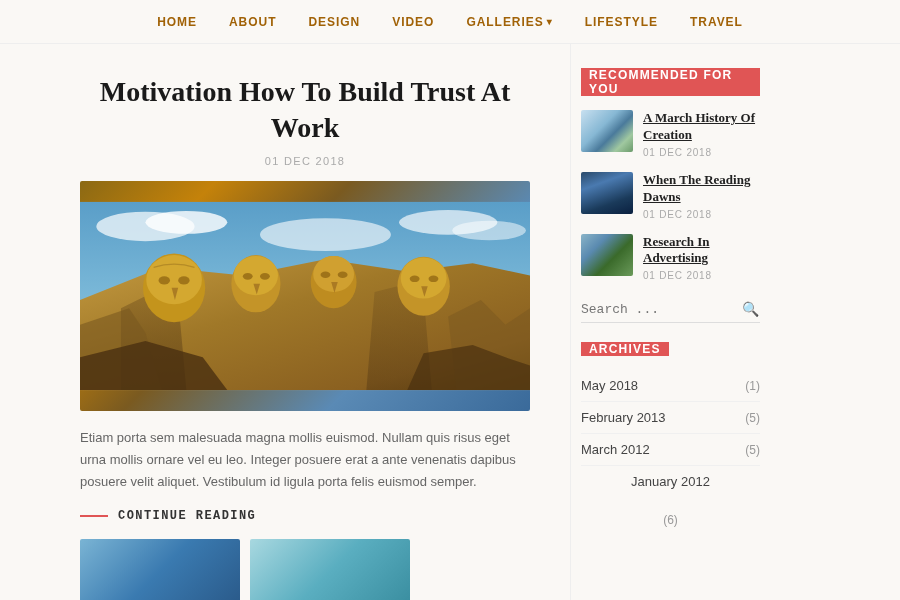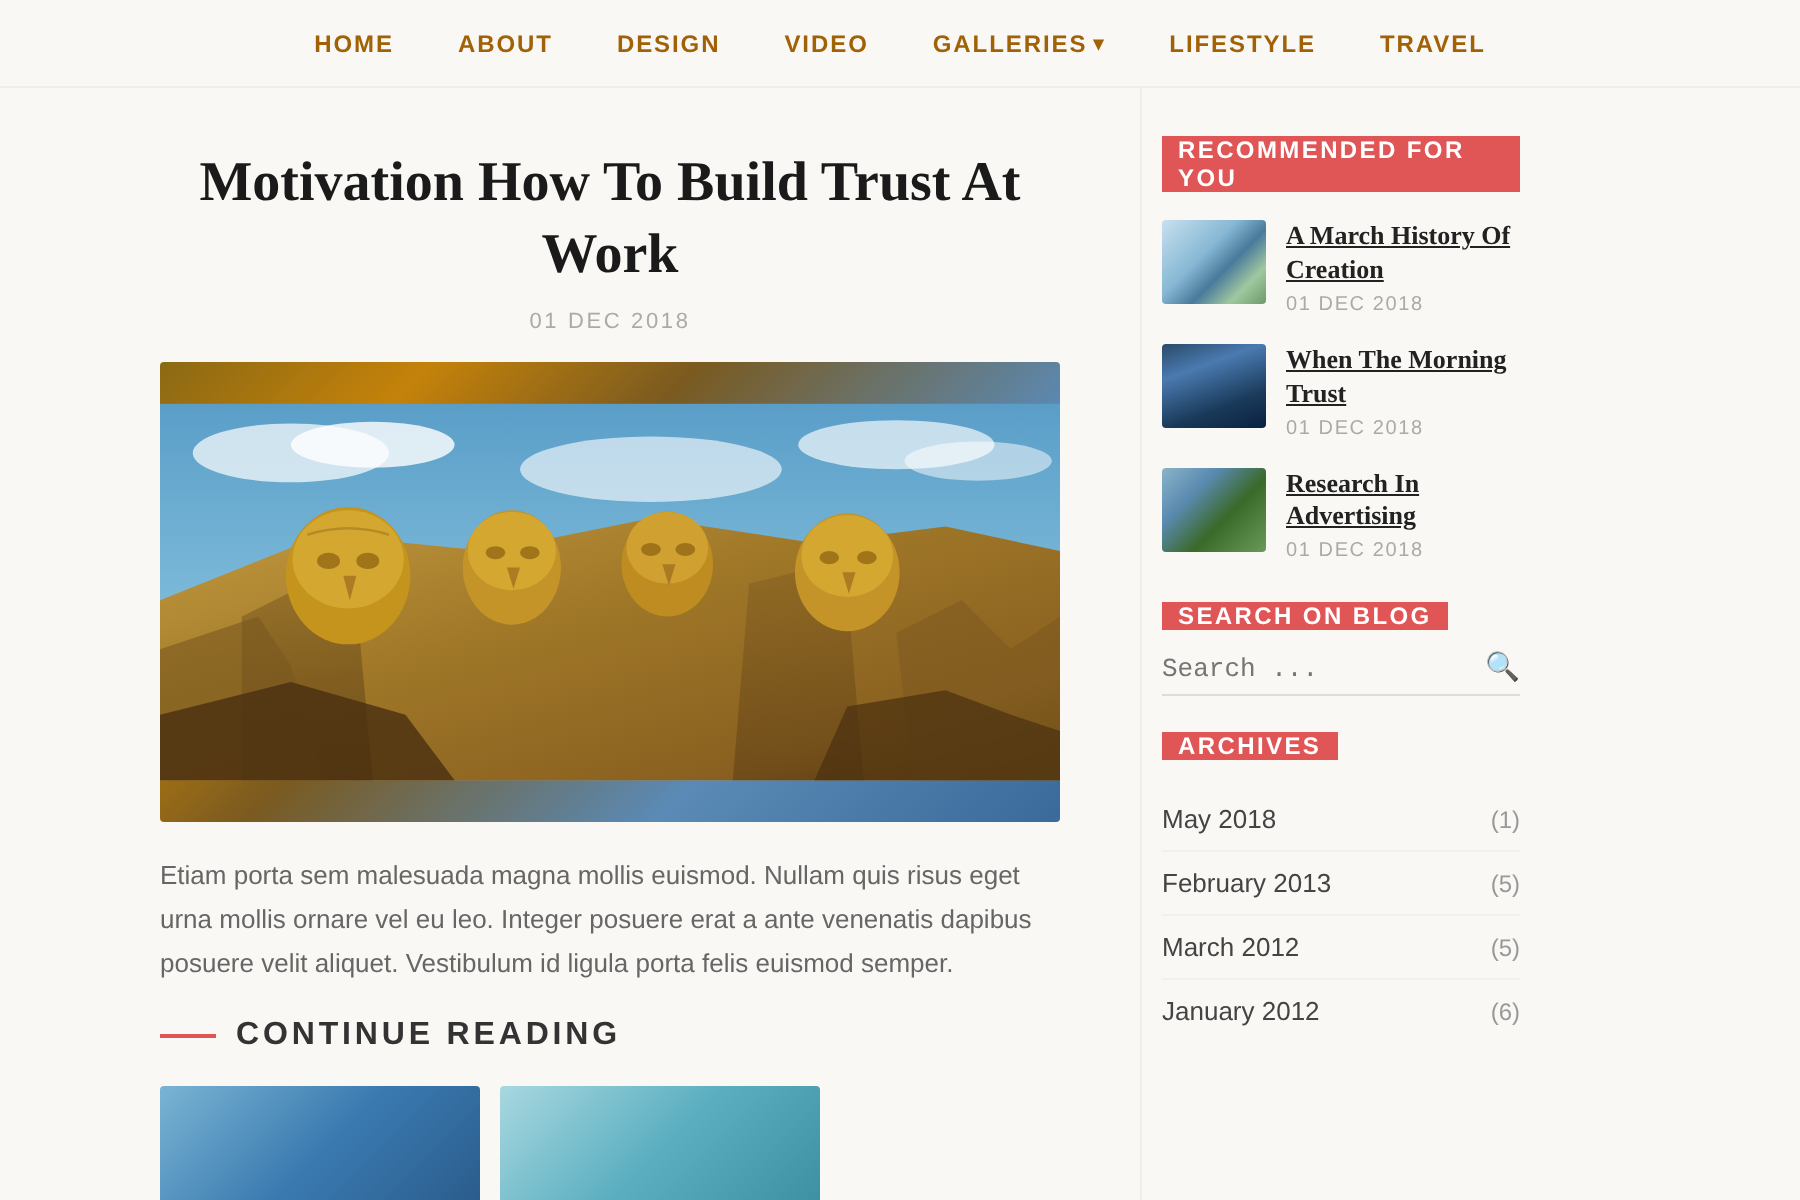"When The Morning Trust" div.rec-title { text: Morning Trust -> Reading Dawns }
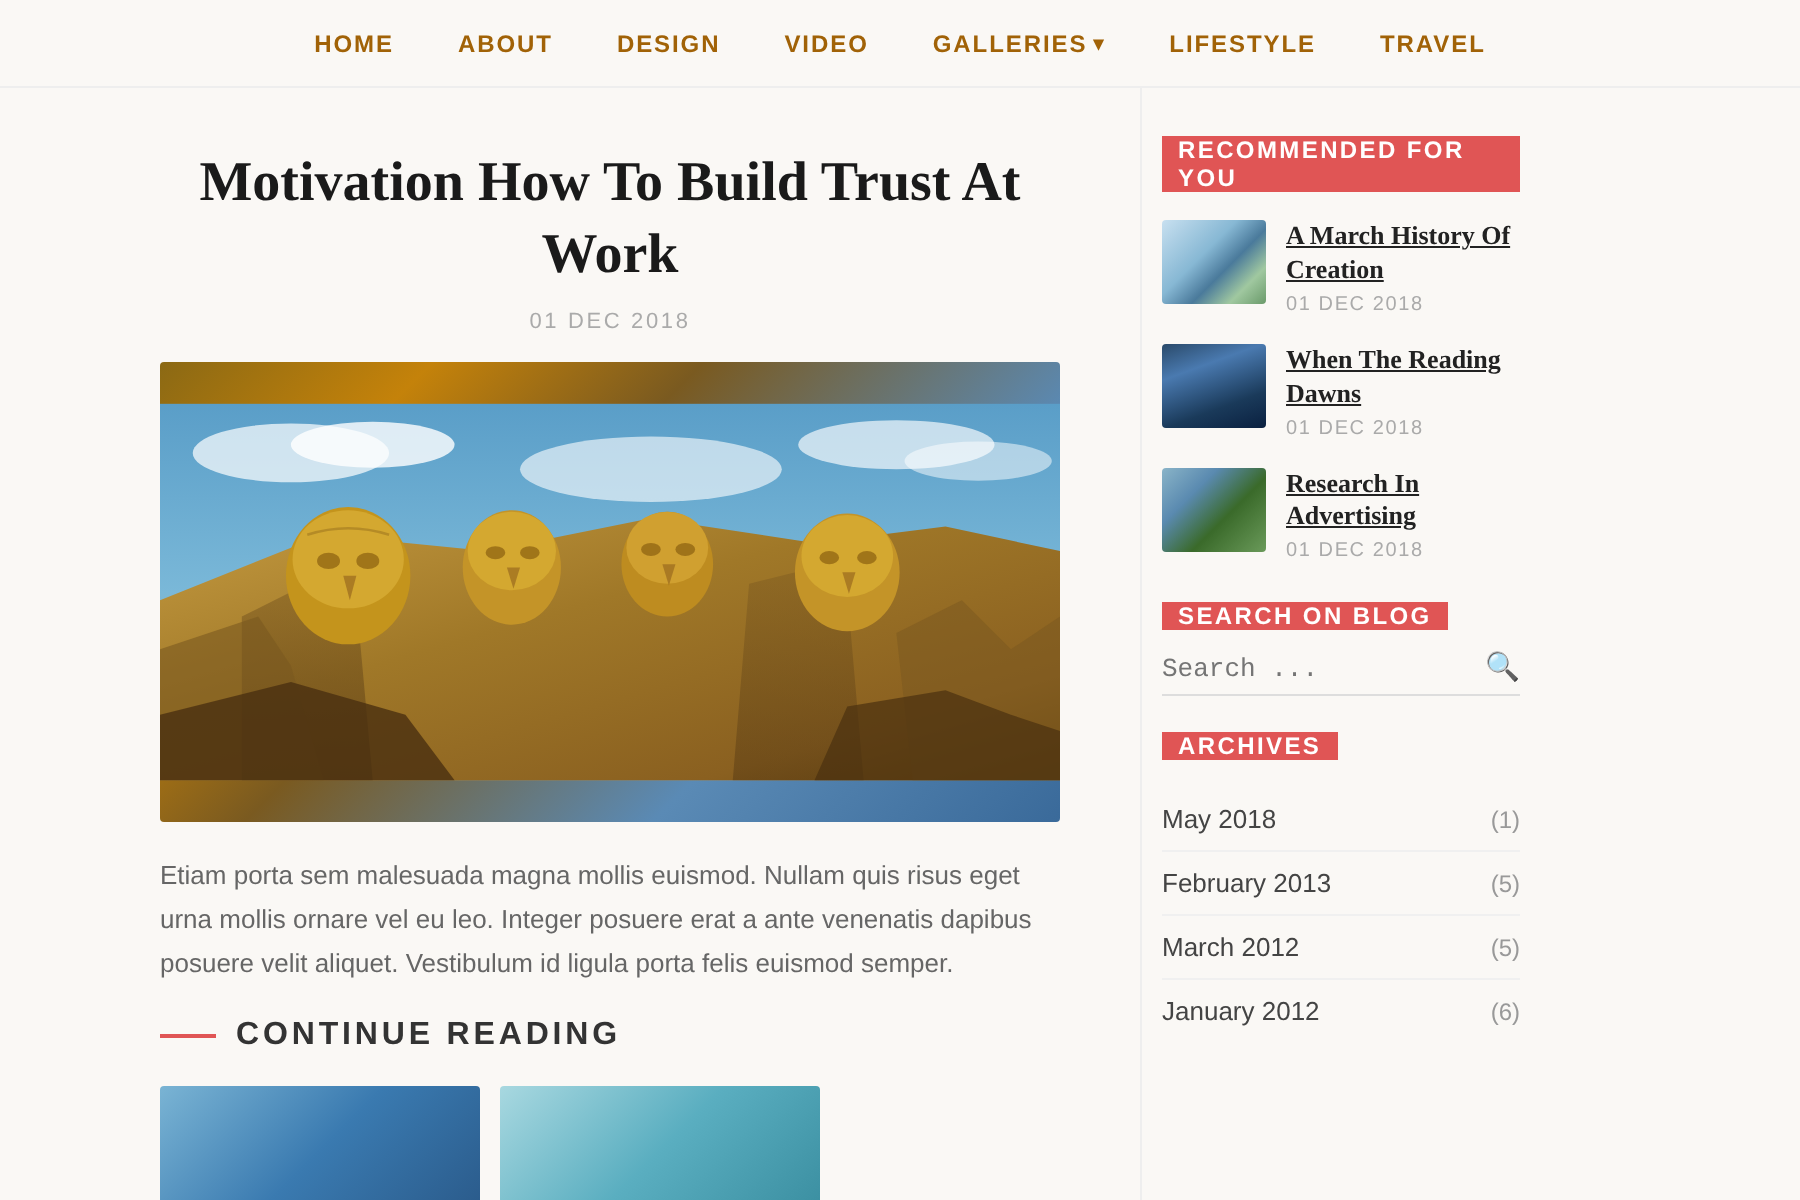"SEARCH ON BLOG" div.sidebar-section-title { html: <div>Search On Blog</div> -> none }
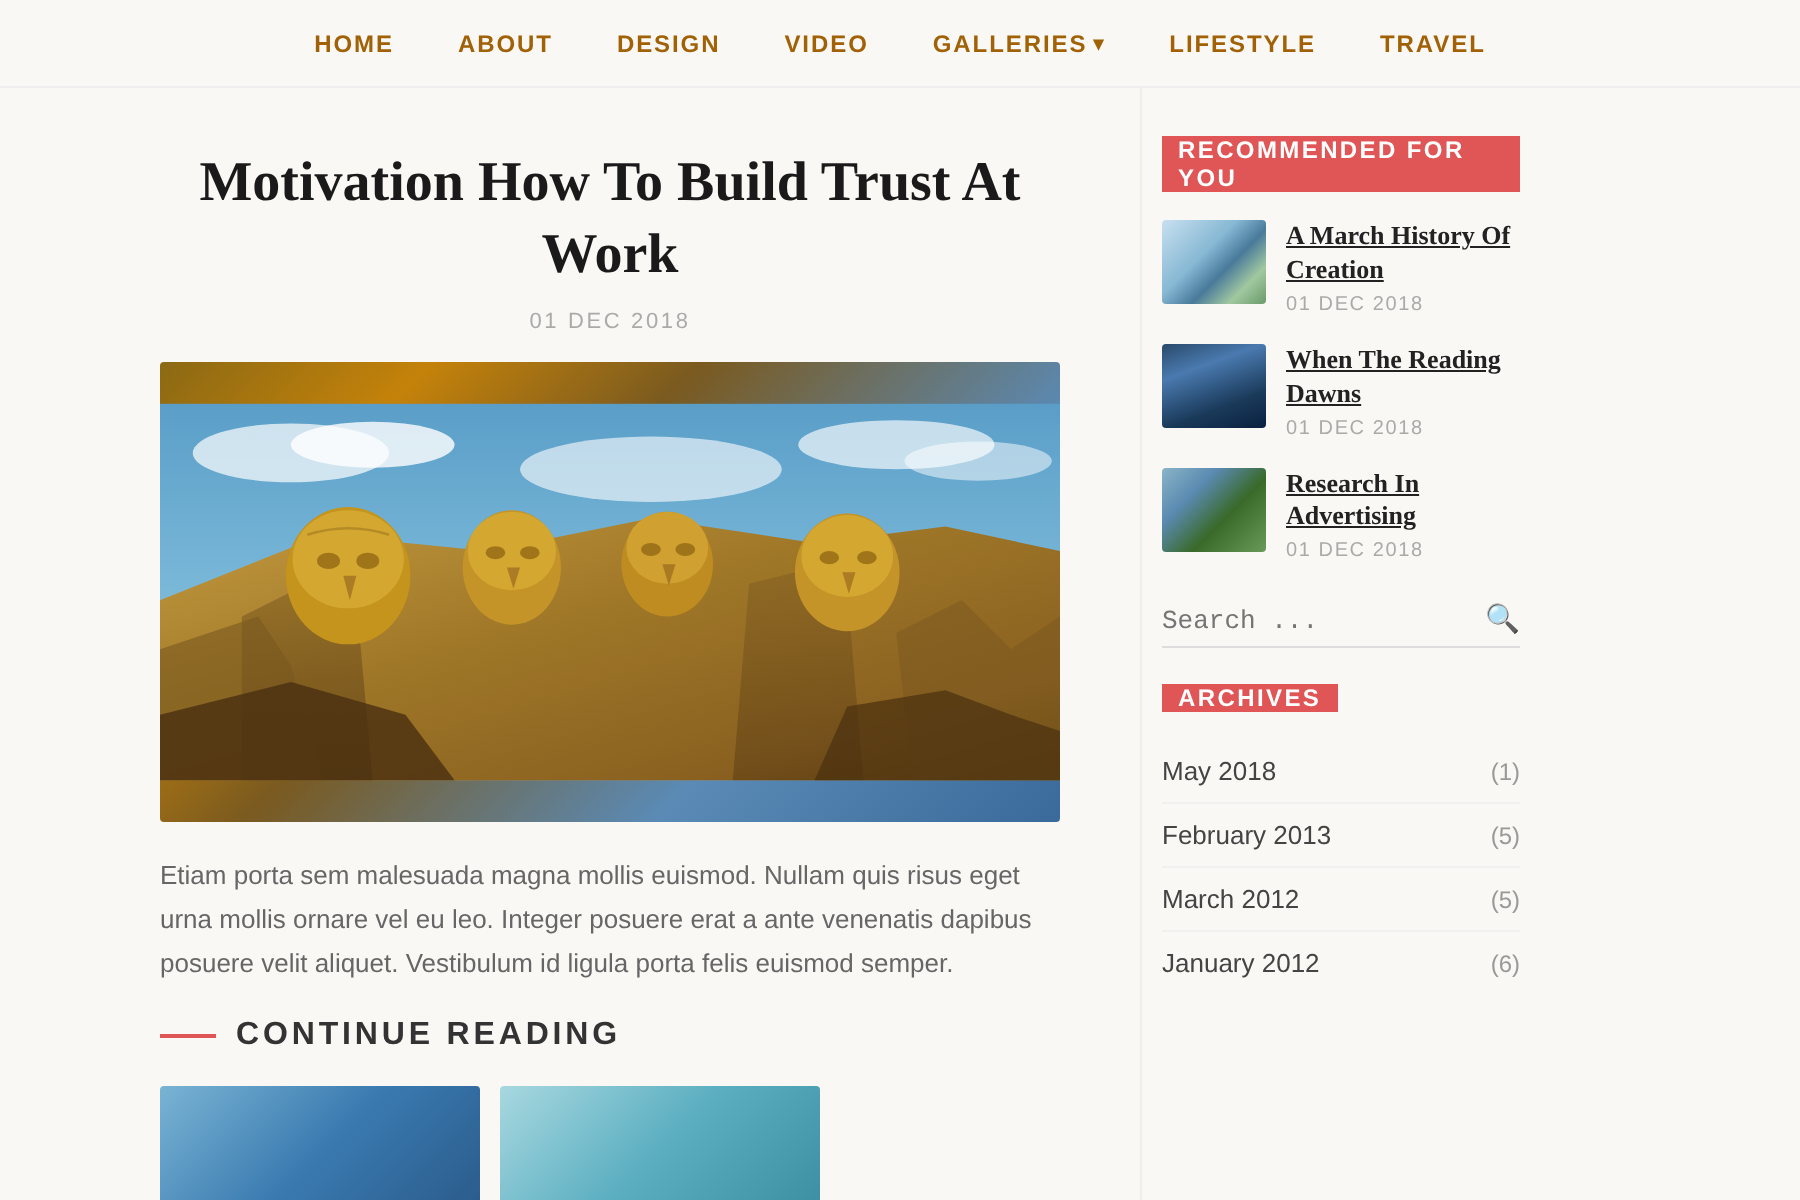"January 2012" .archive-item:last-child { flex-direction: none -> column }
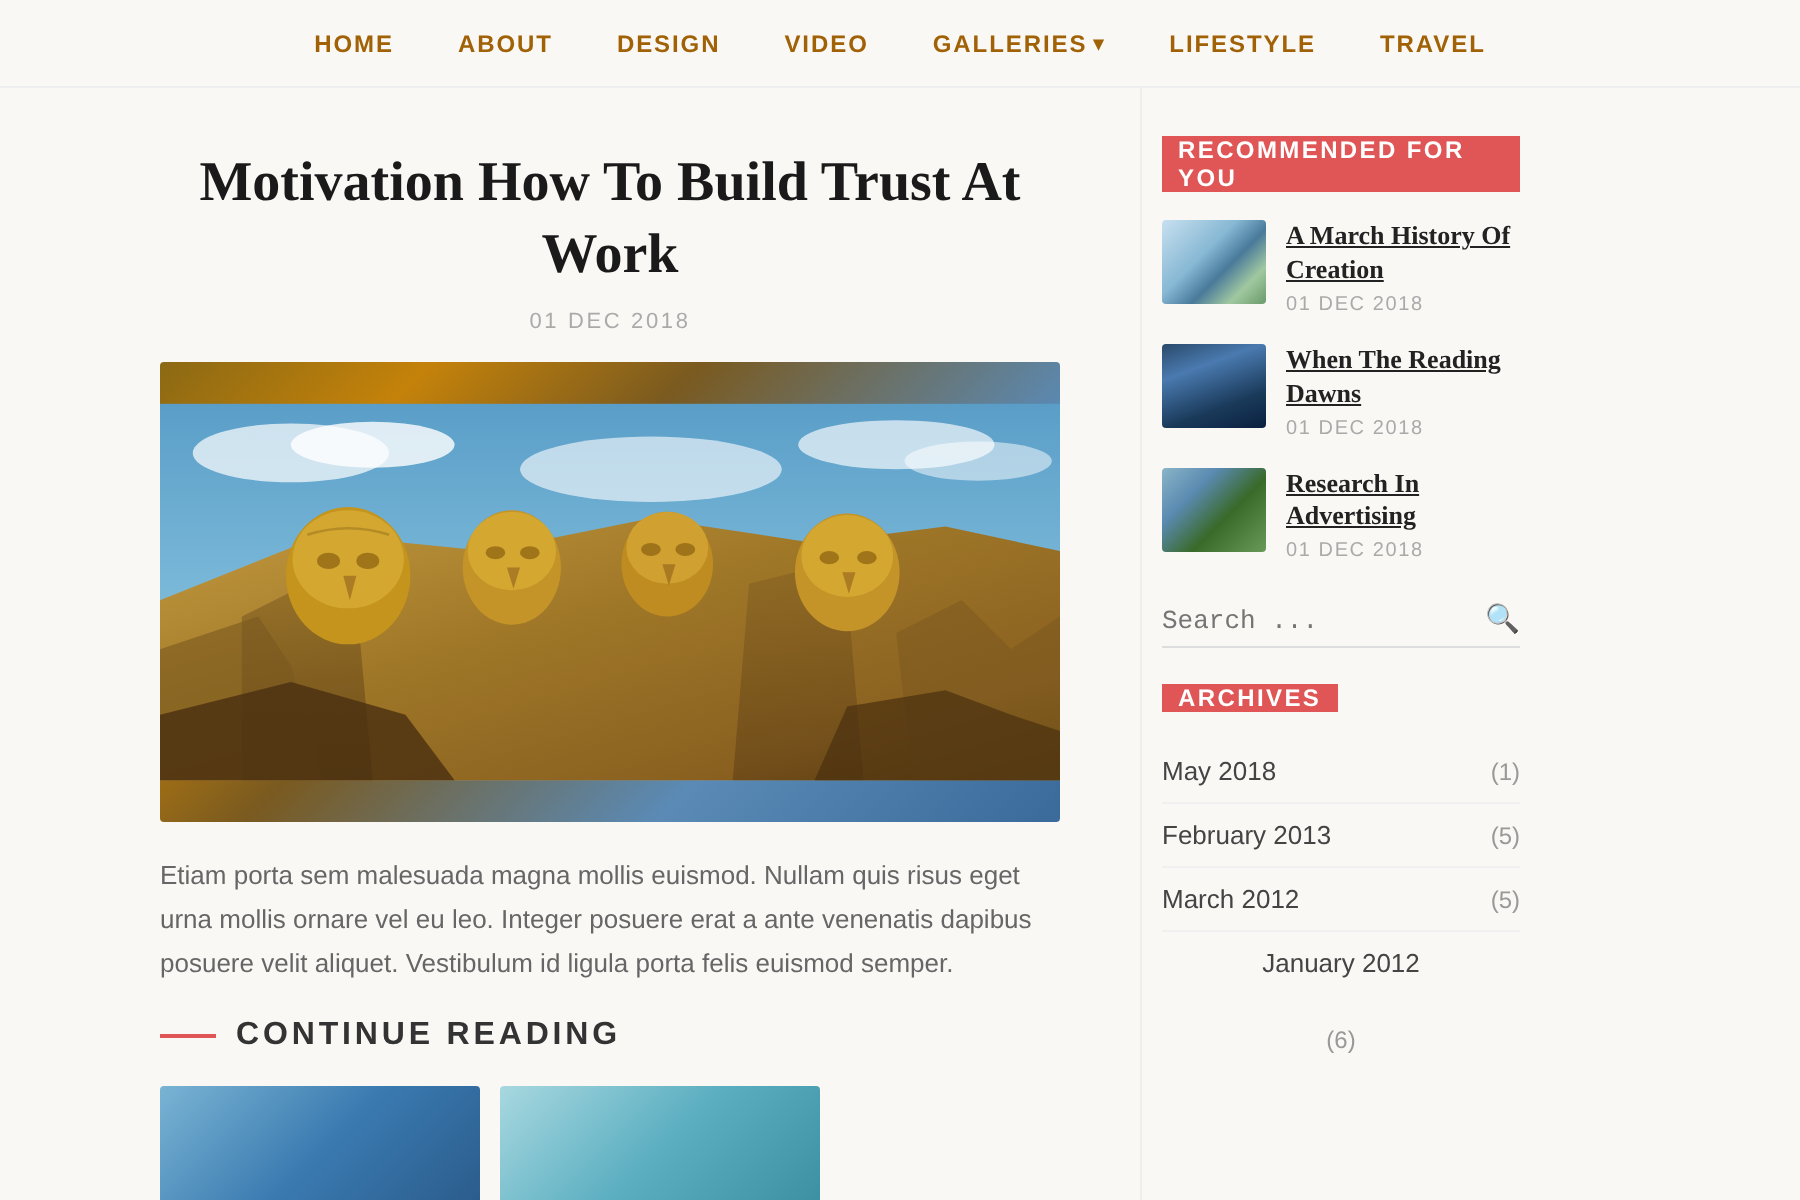"CONTINUE READING" .continue-reading { font-family: Liberation Sans, sans-serif -> Liberation Mono, monospace; font-size: 16px -> 12px }
